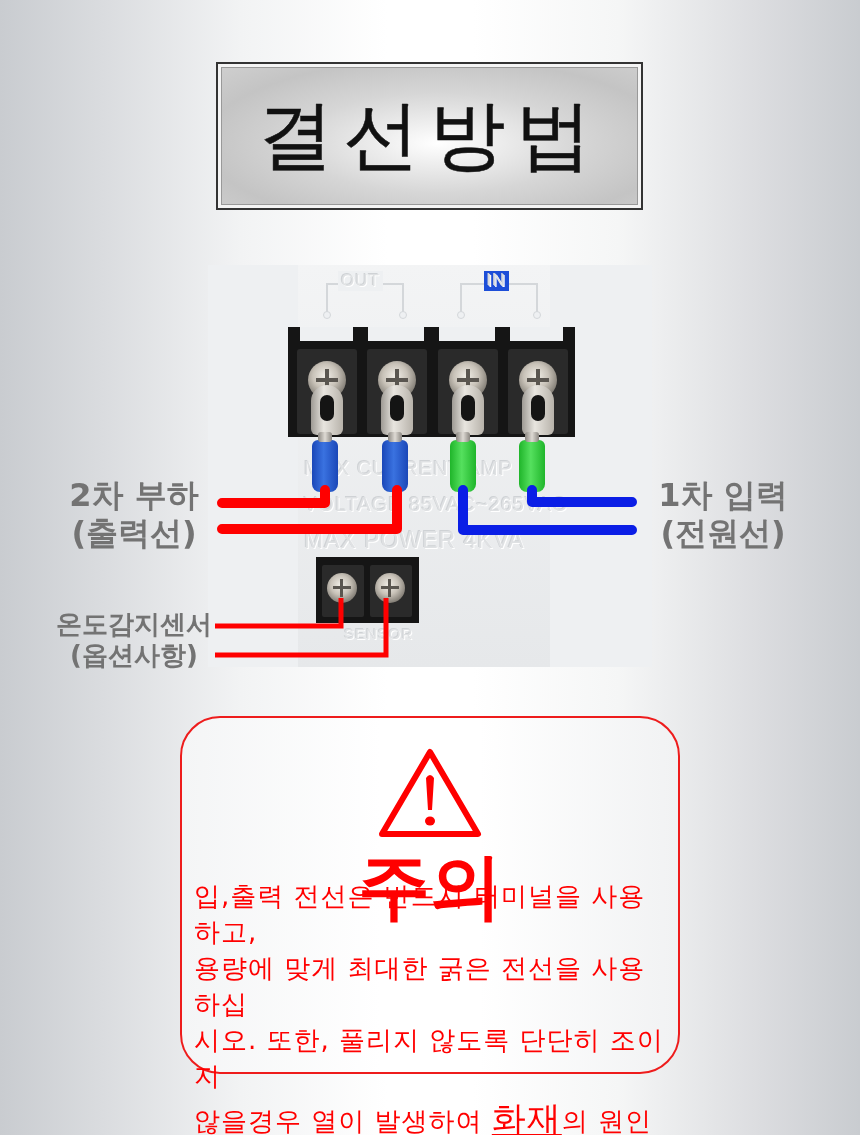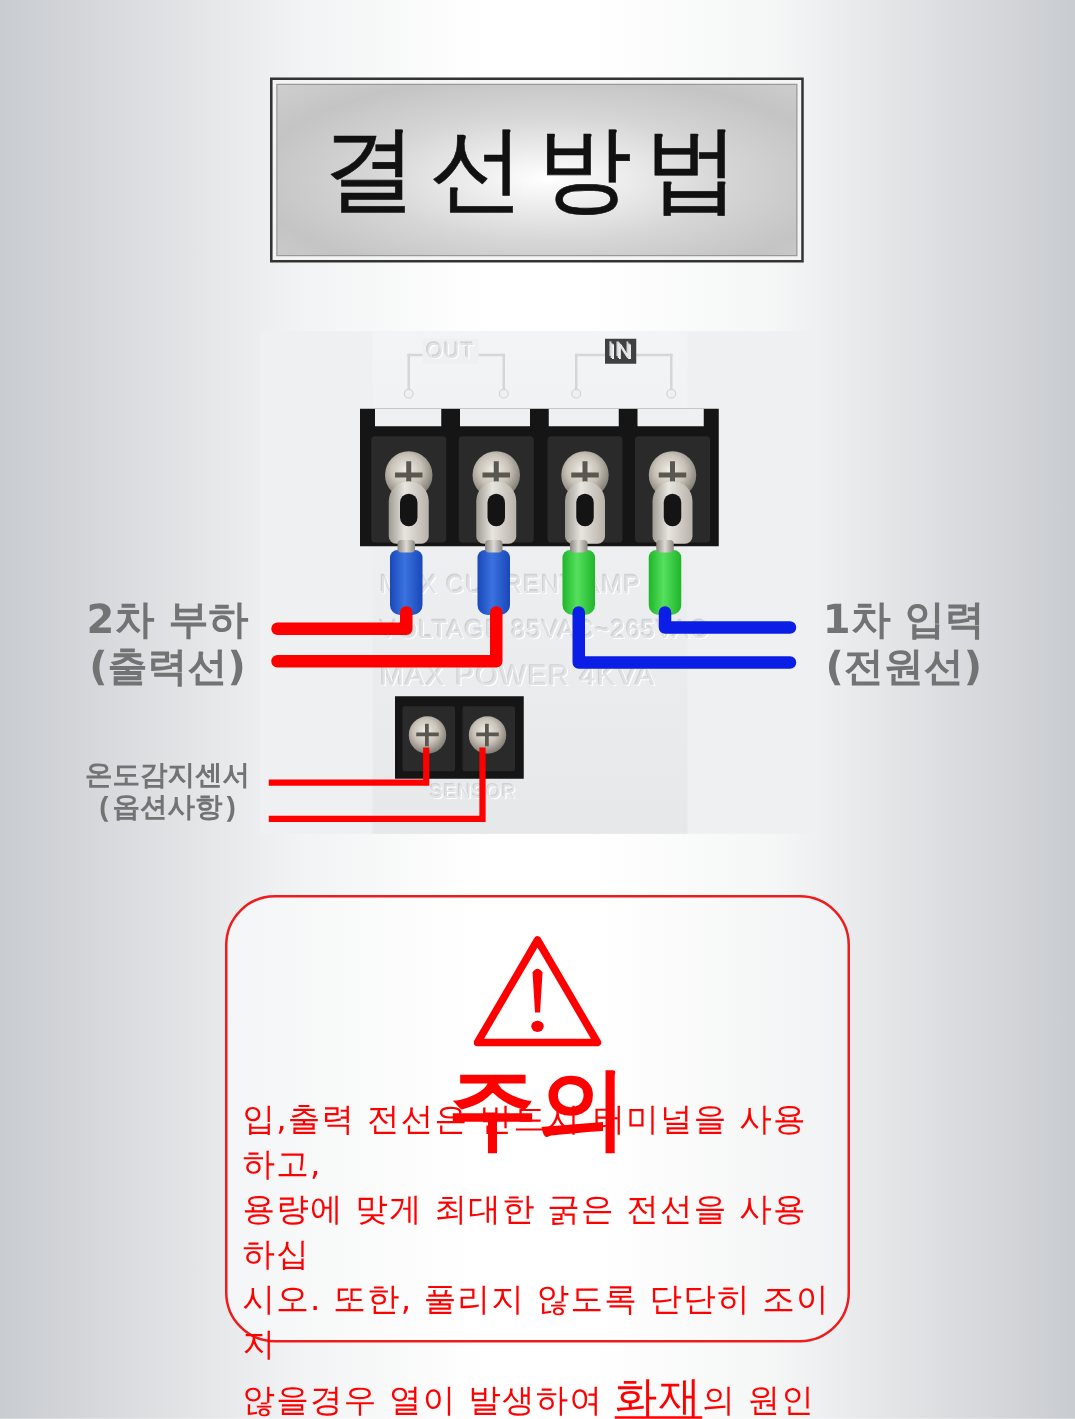"IN" div.emboss { background: #404040 -> #1d4ed8 }
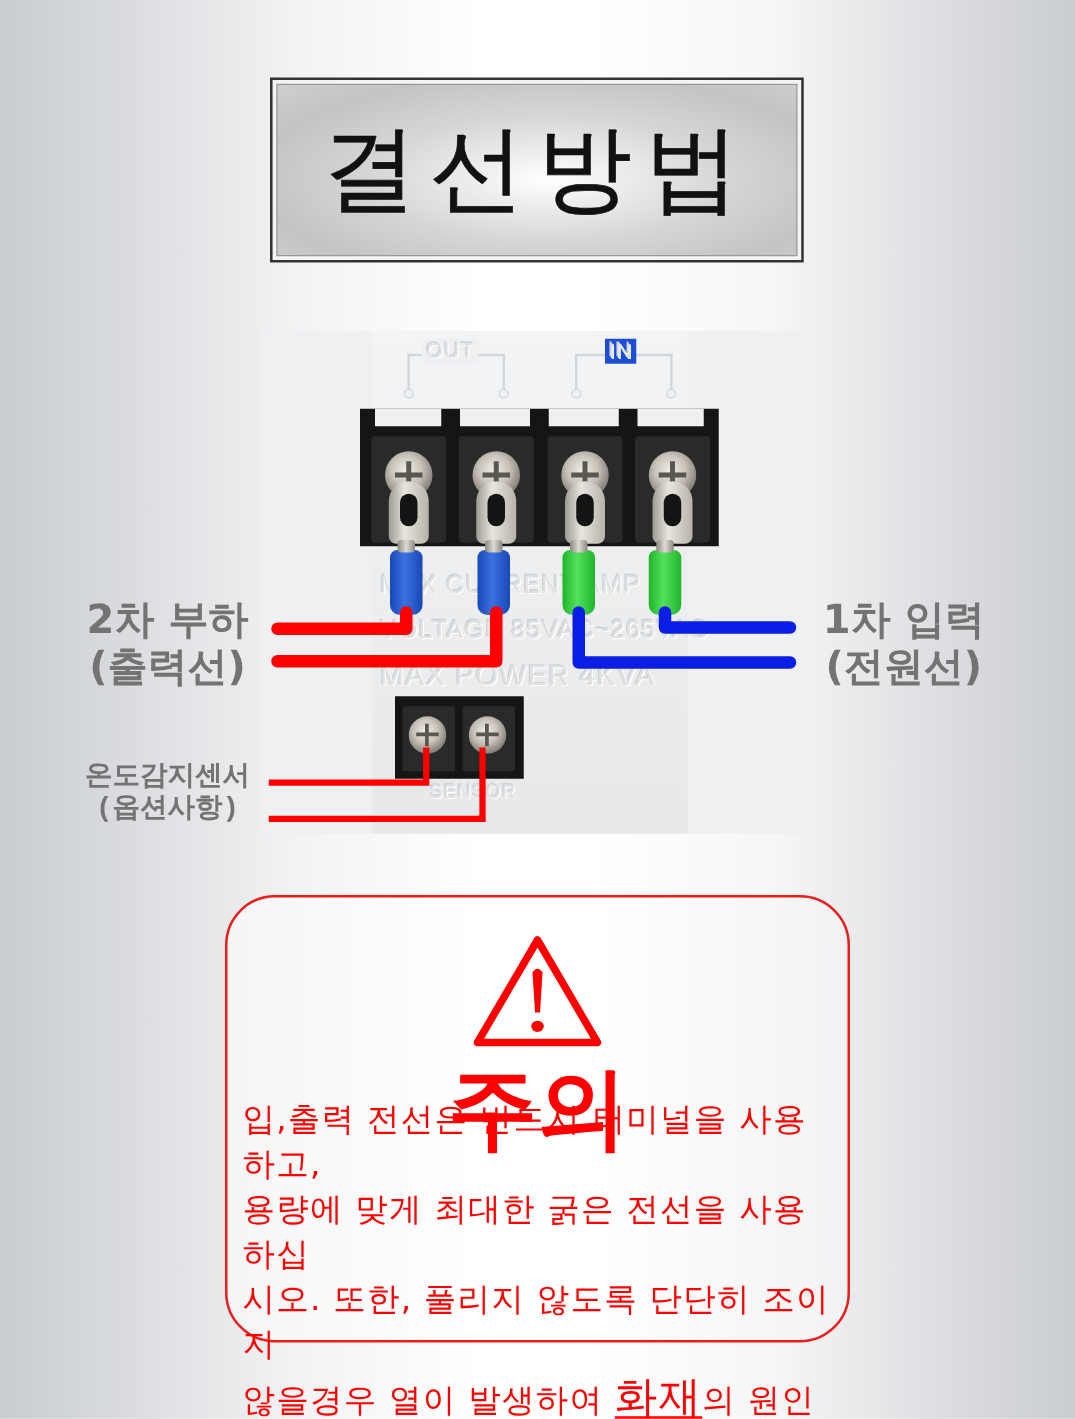"온도감지센서" .label.small { font-family: Liberation Mono, monospace -> none; font-size: 22px -> 26px }
